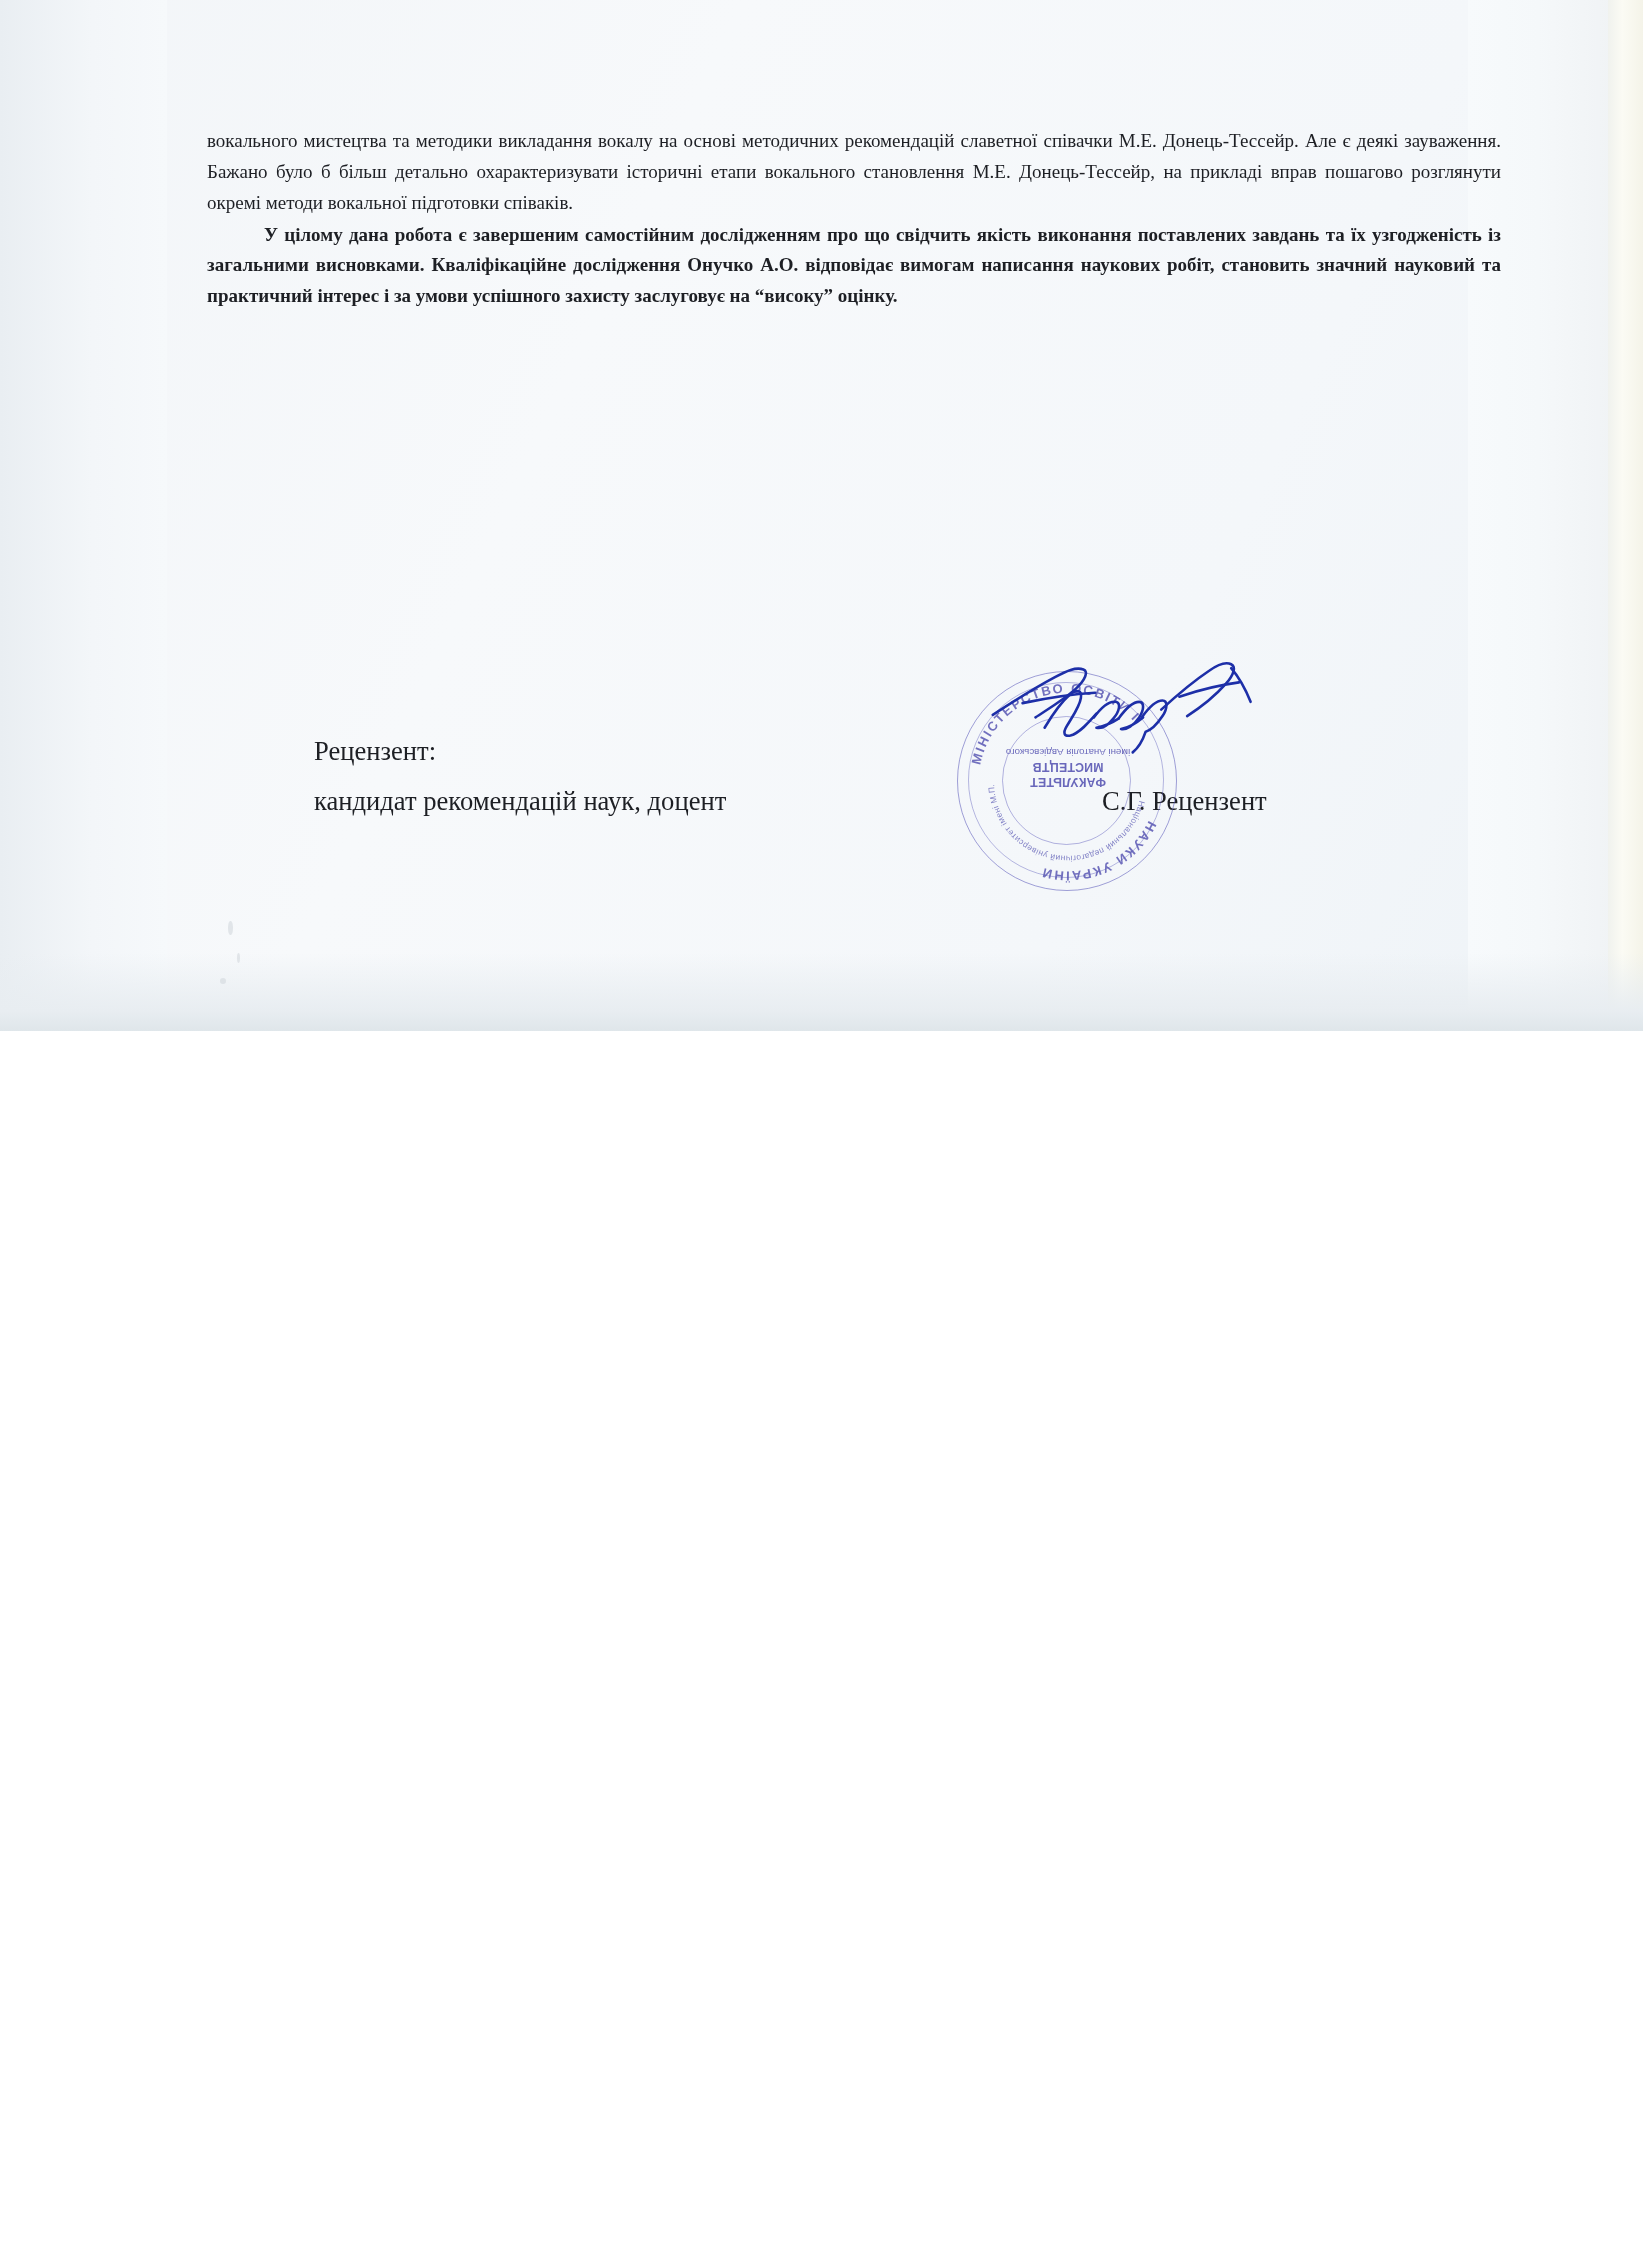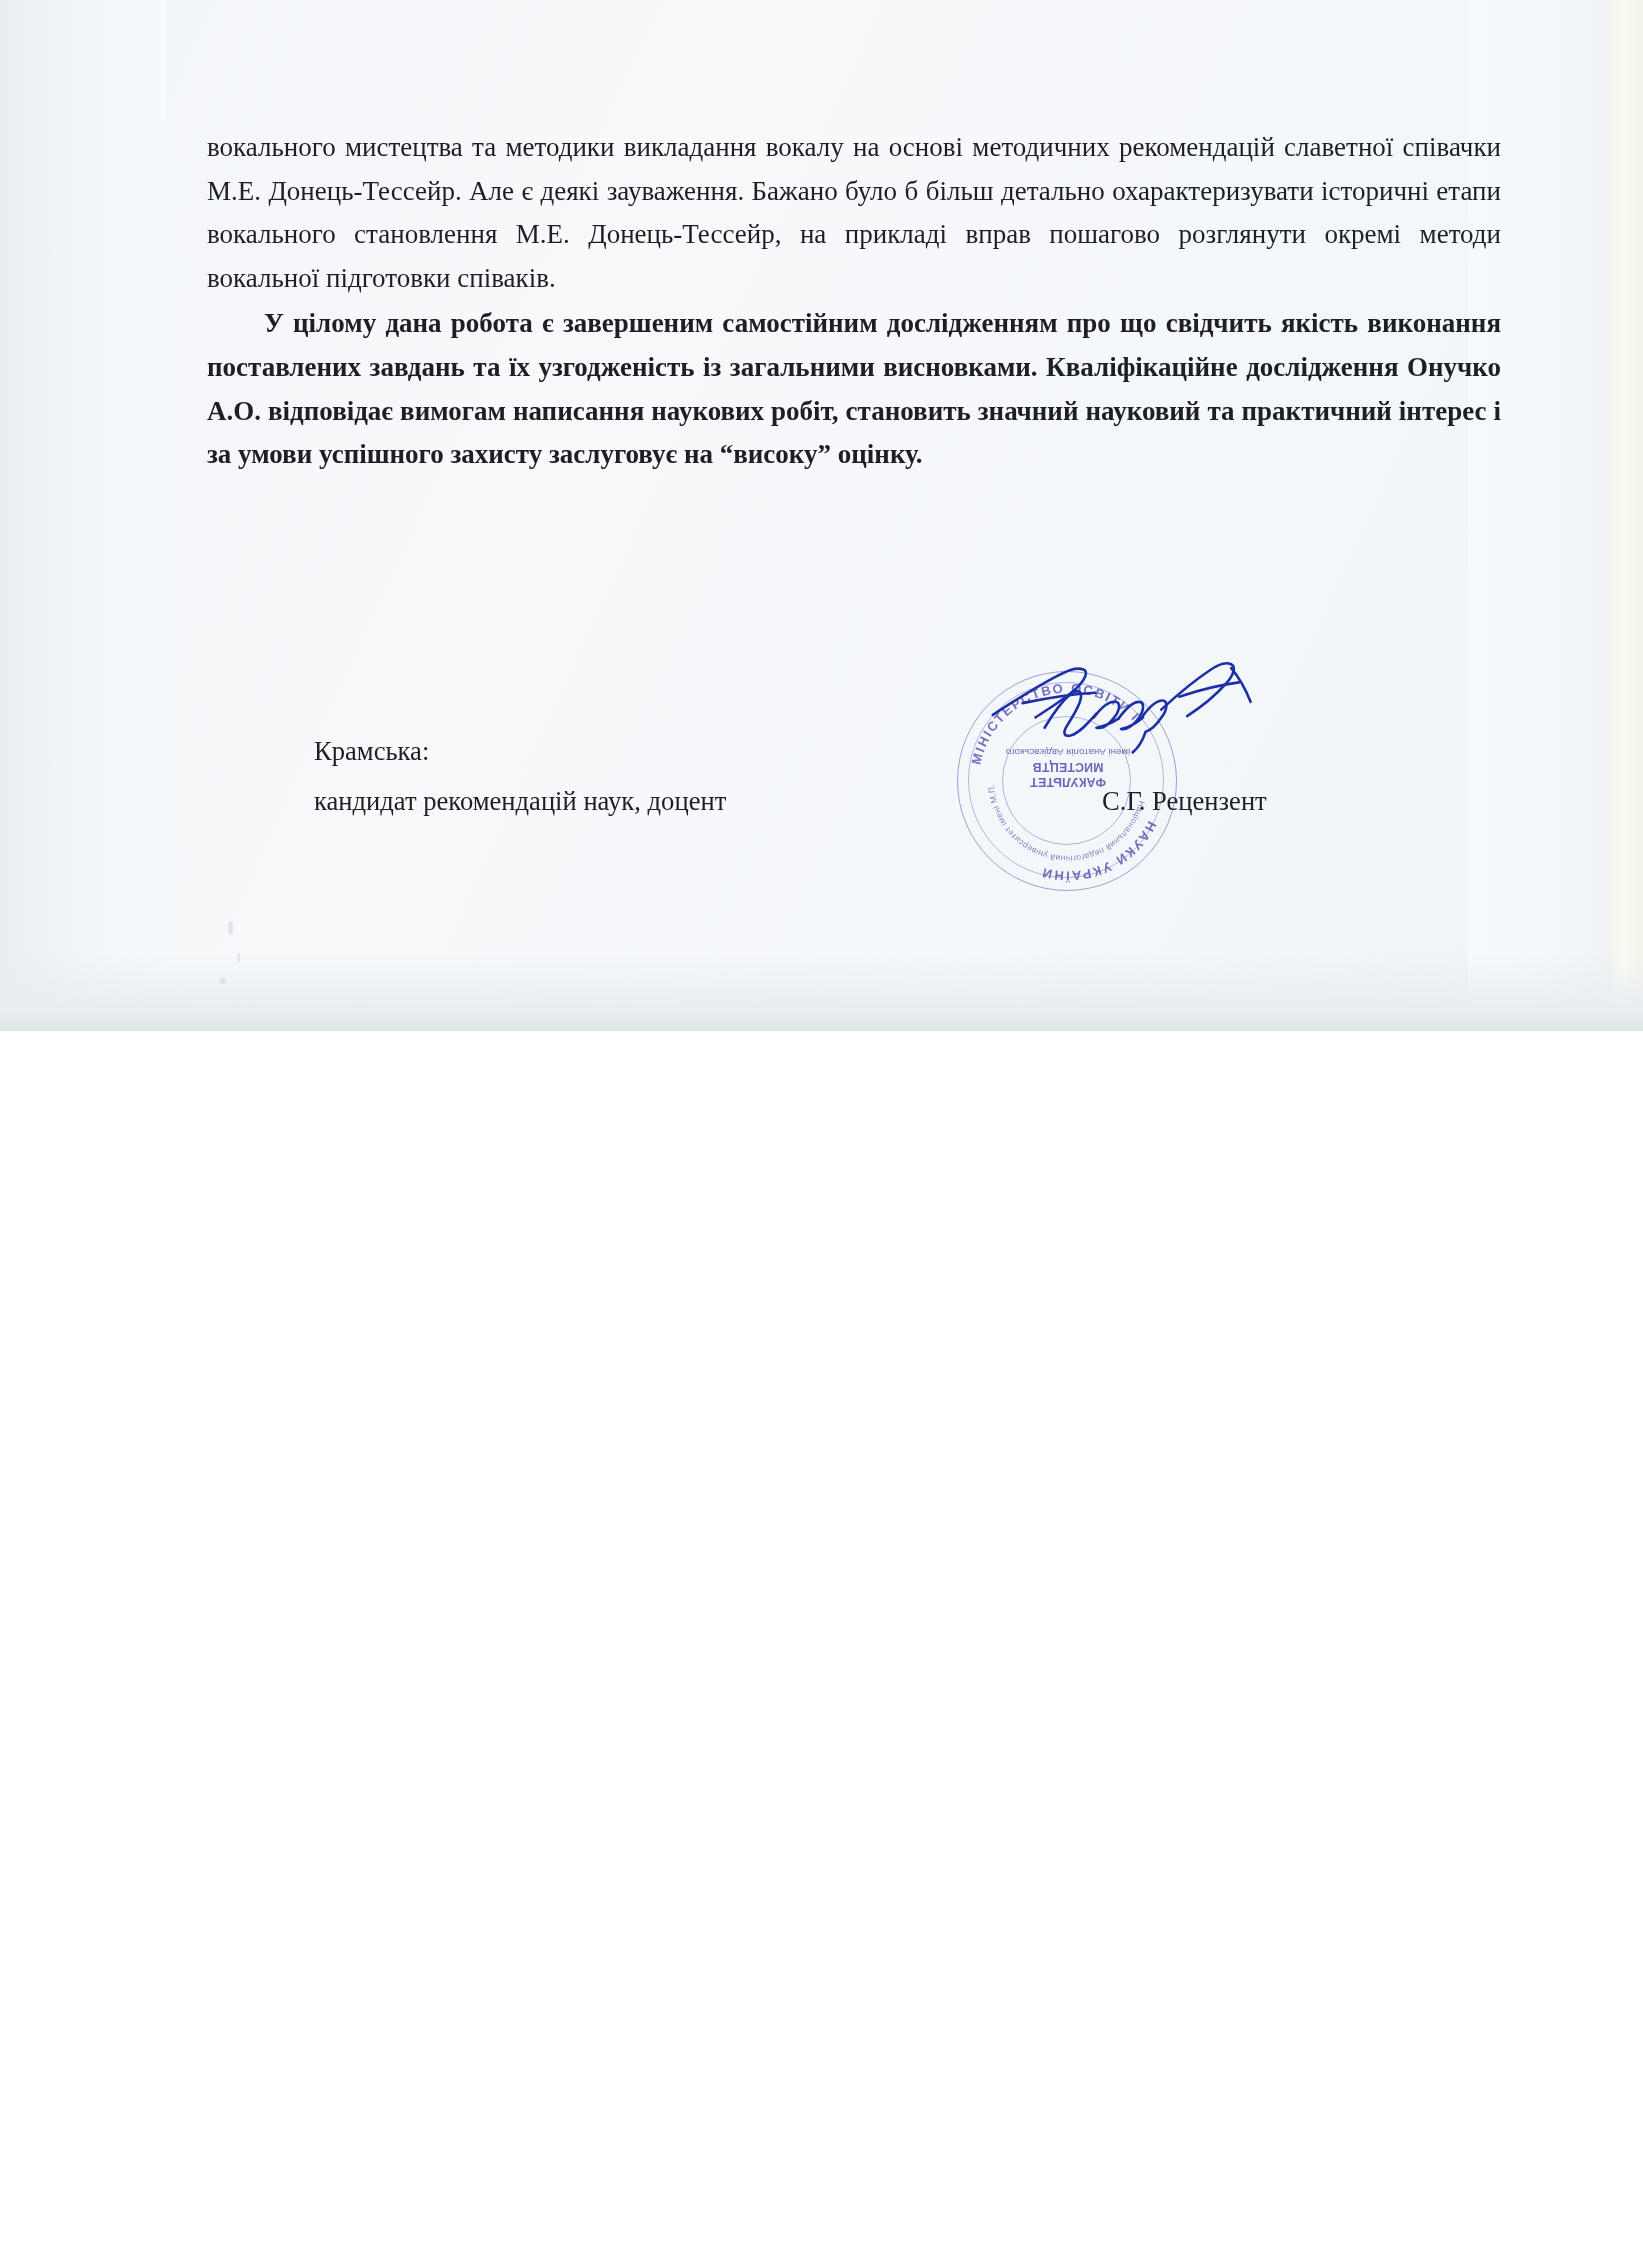"вокального мистецтва та методики" .doc-body { font-size: 27px -> 19px }
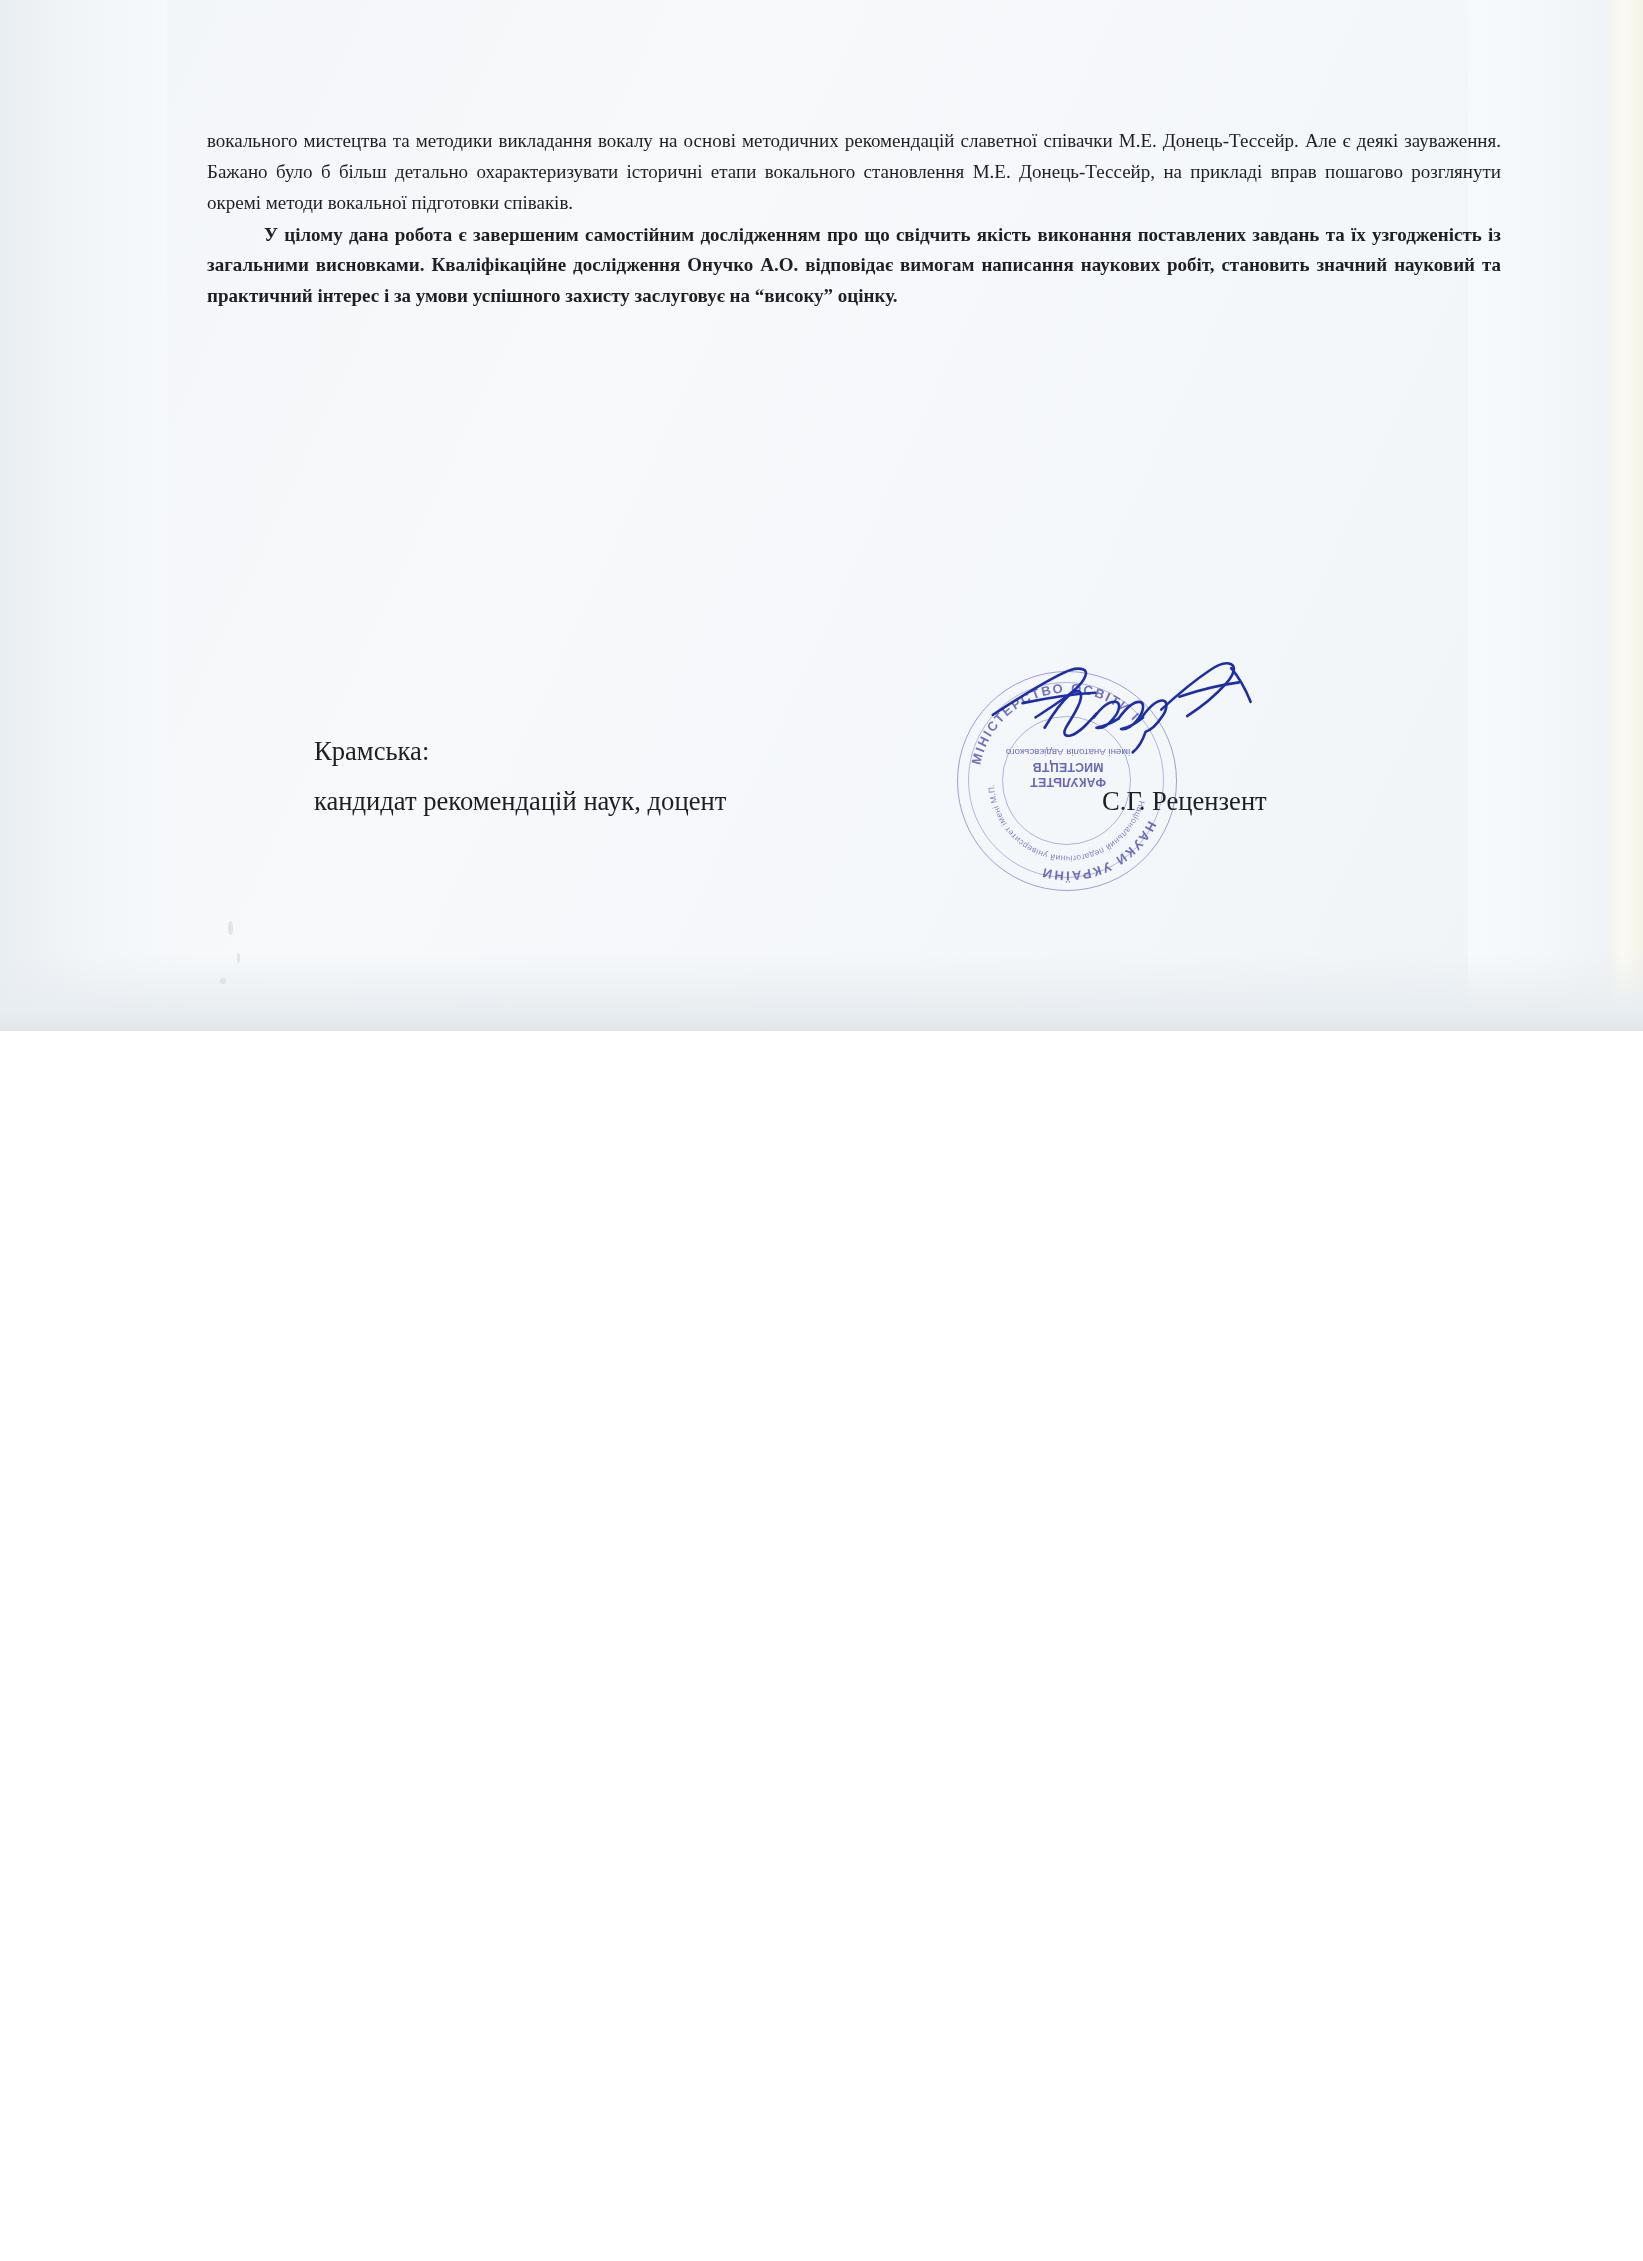"Крамська:" p.sign-role { text: Крамська -> Рецензент }
